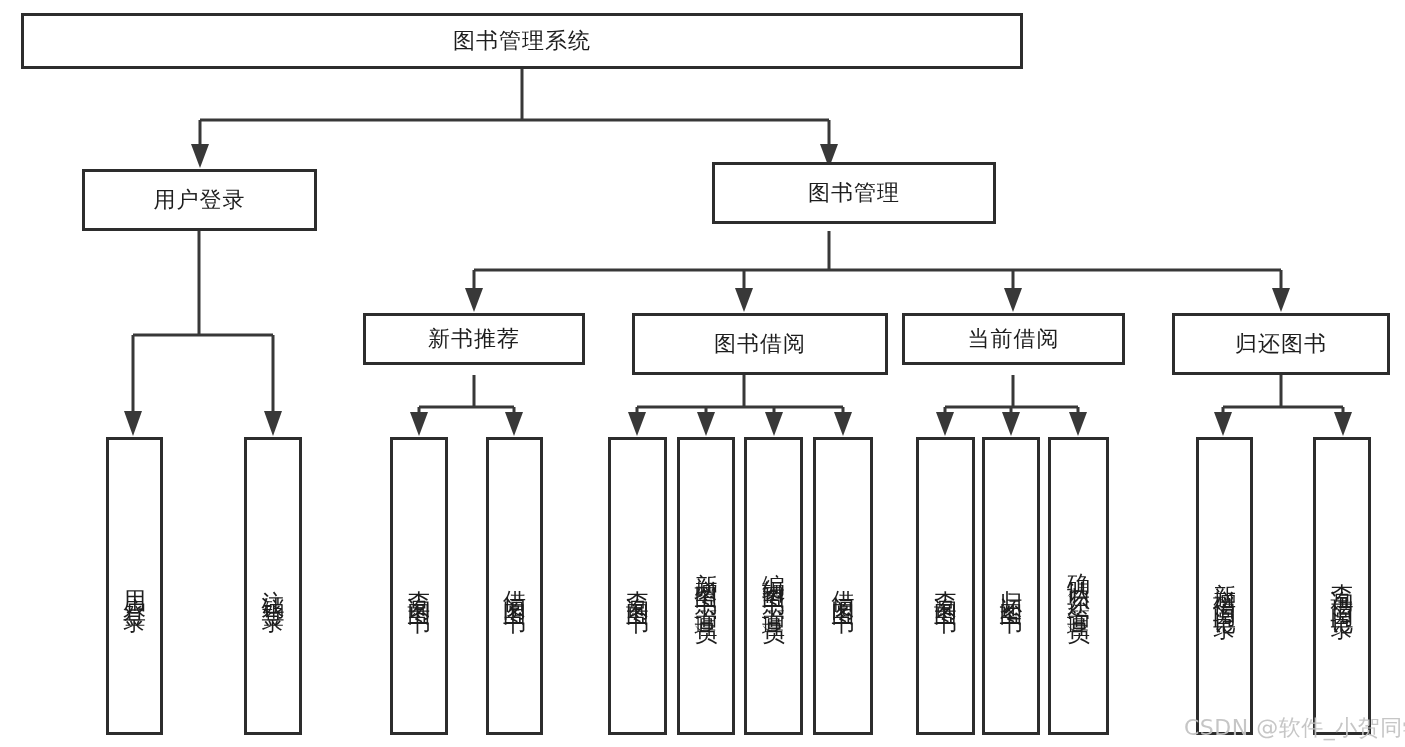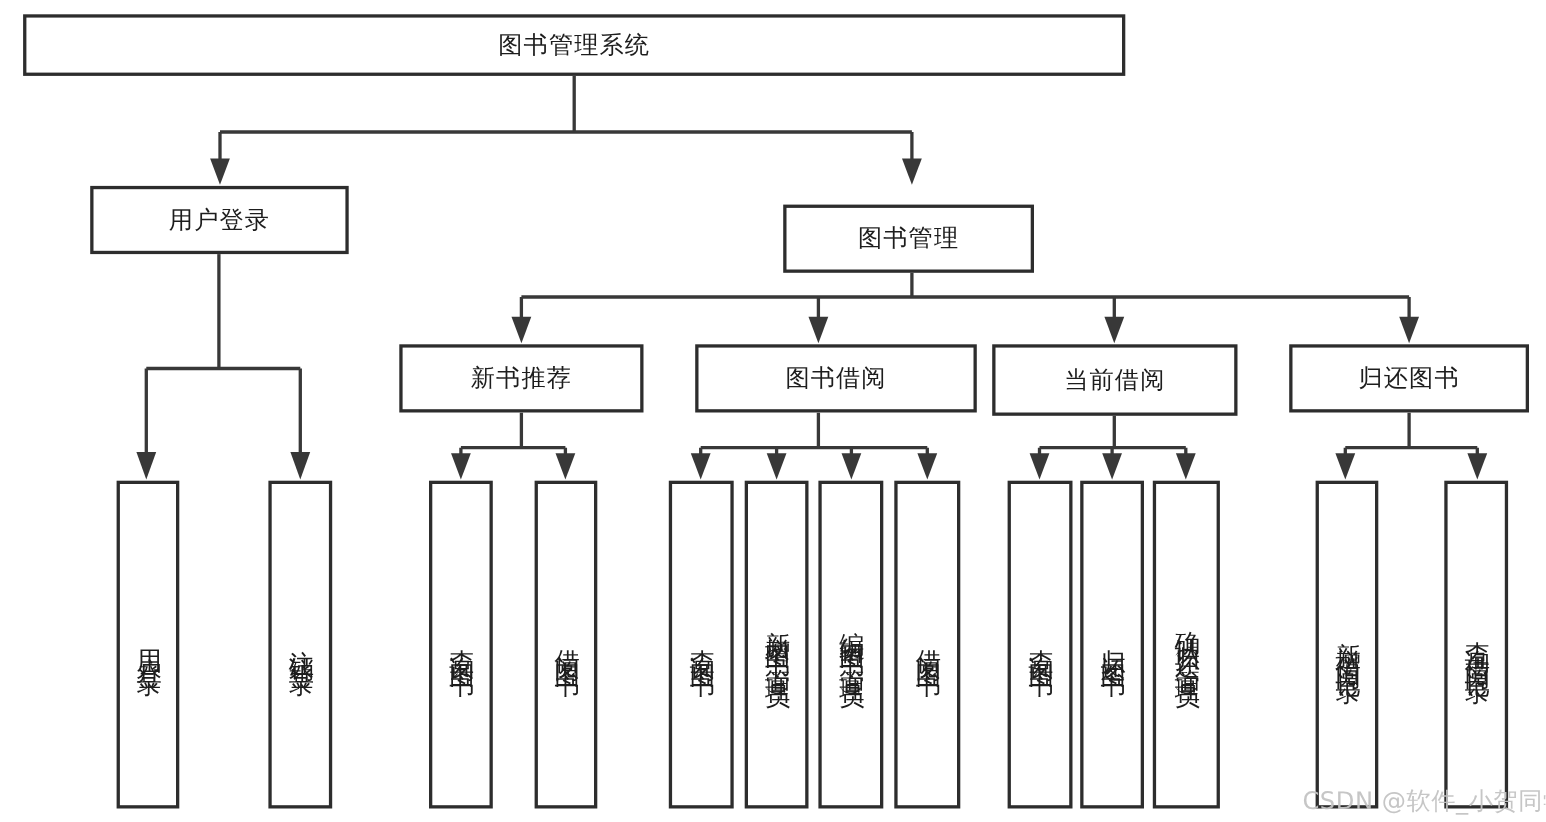"图书管理" div.node { top: 186px -> 162px; width: 228px -> 284px }
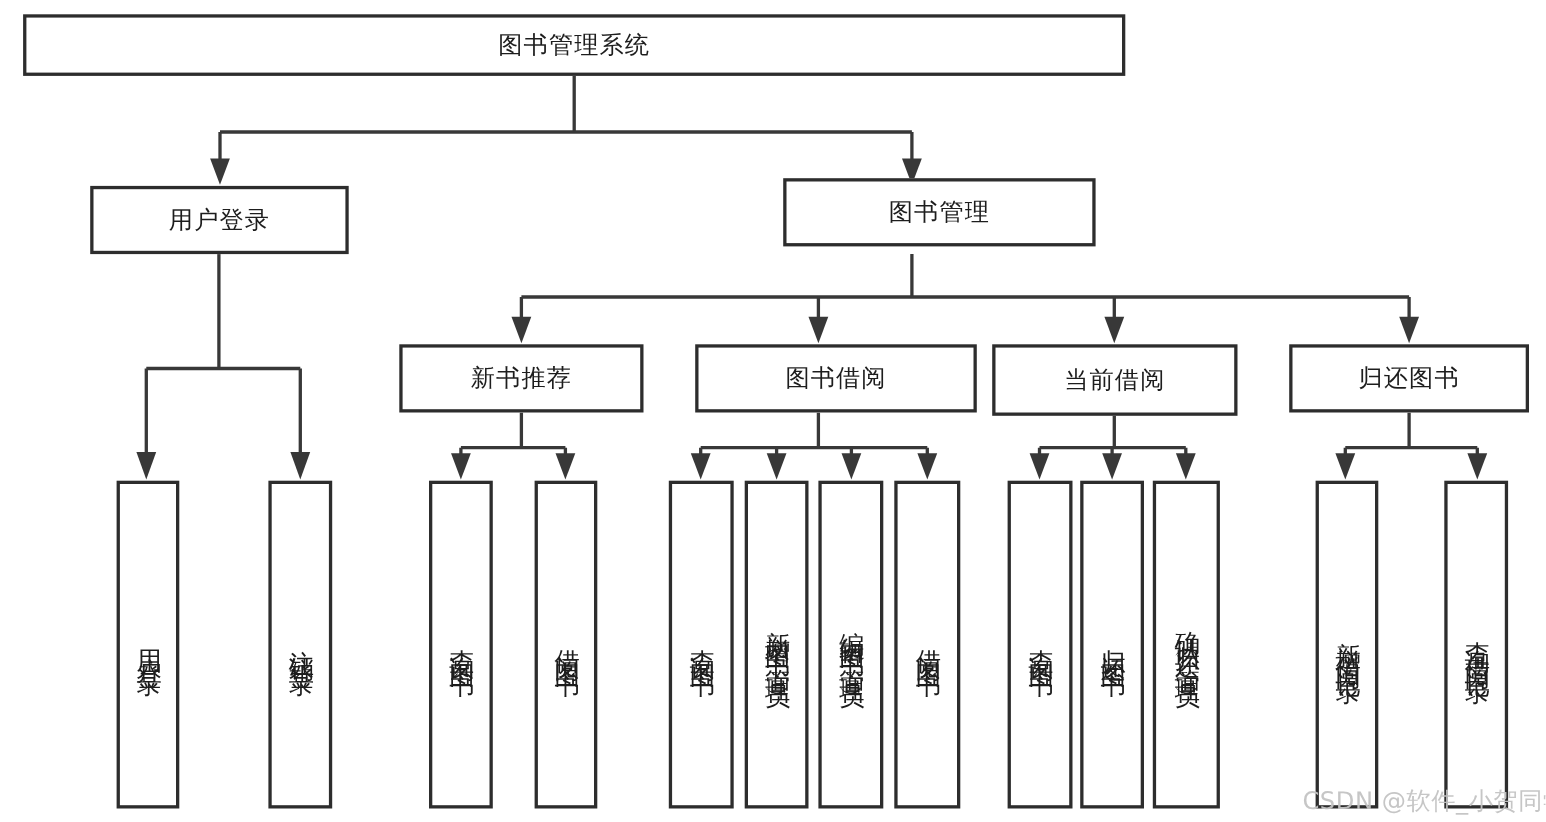"新书推荐" div.node { height: 62px -> 52px }
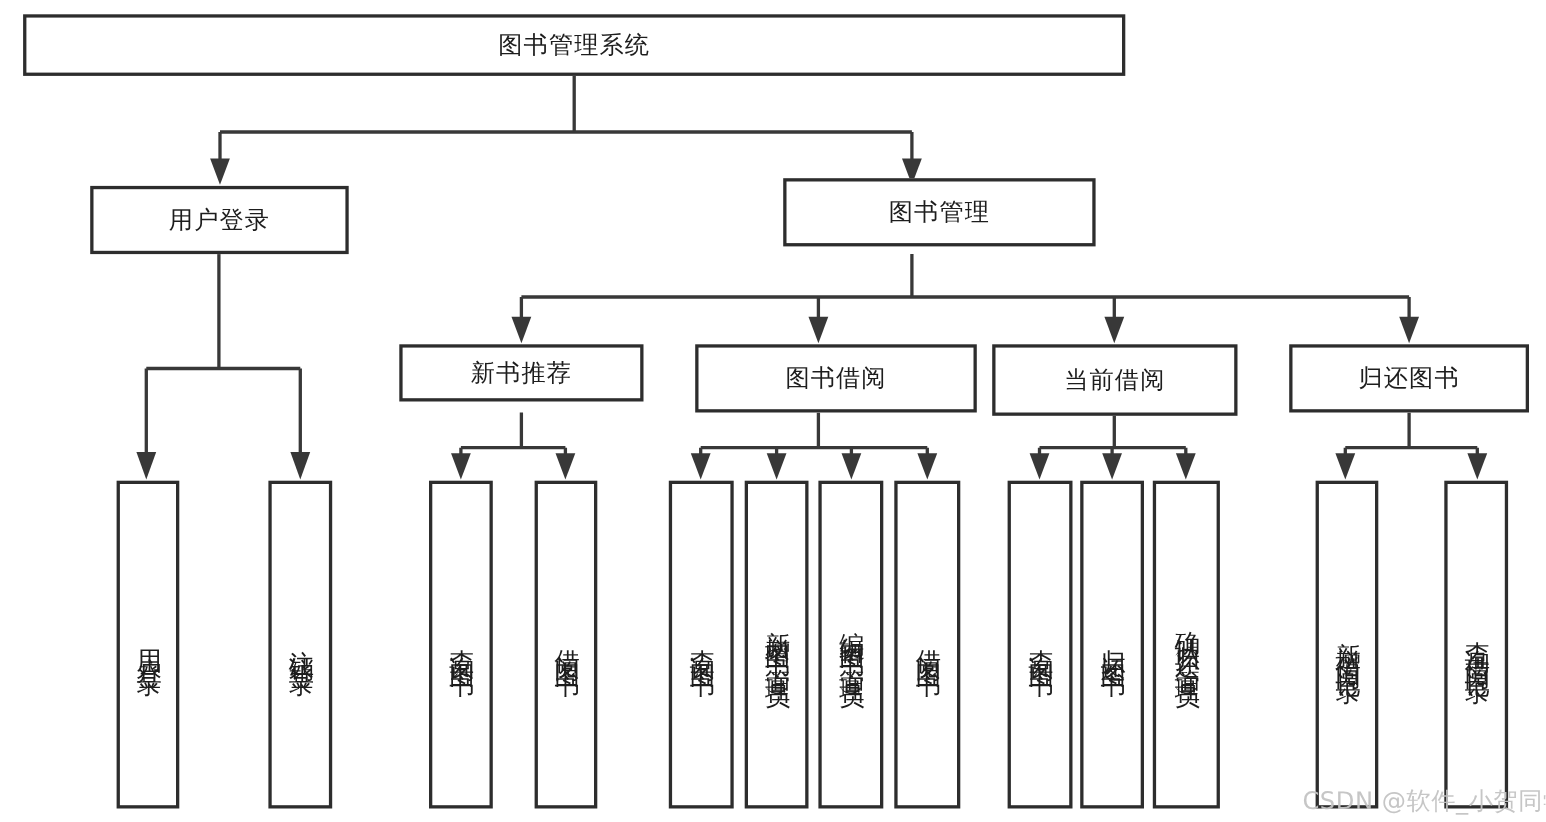"当前借阅" div.node { height: 65px -> 52px }
